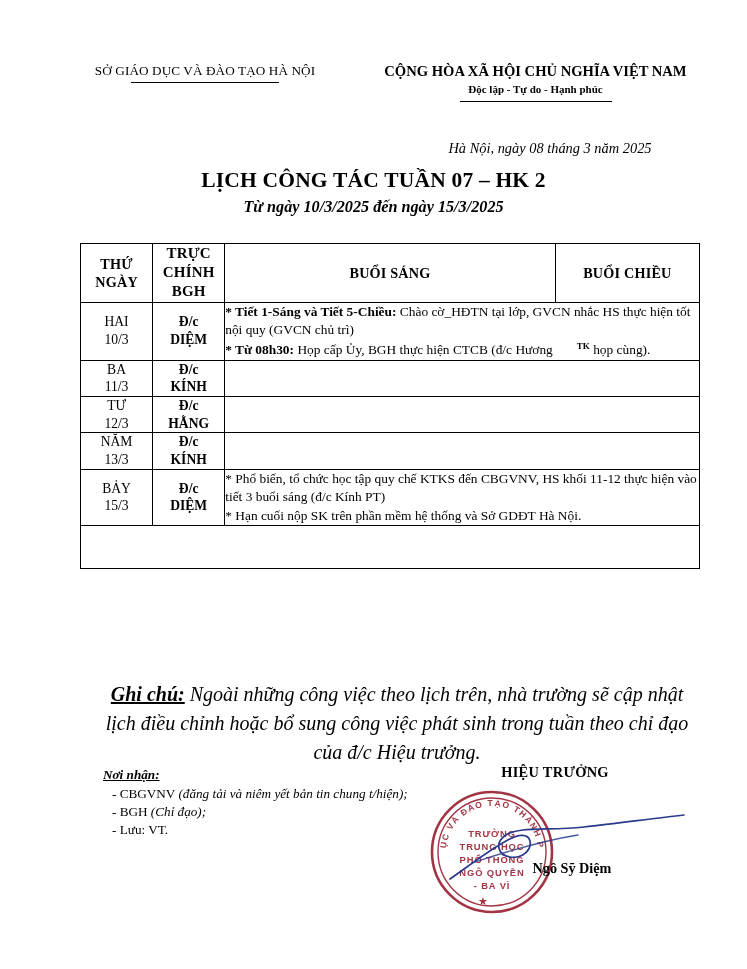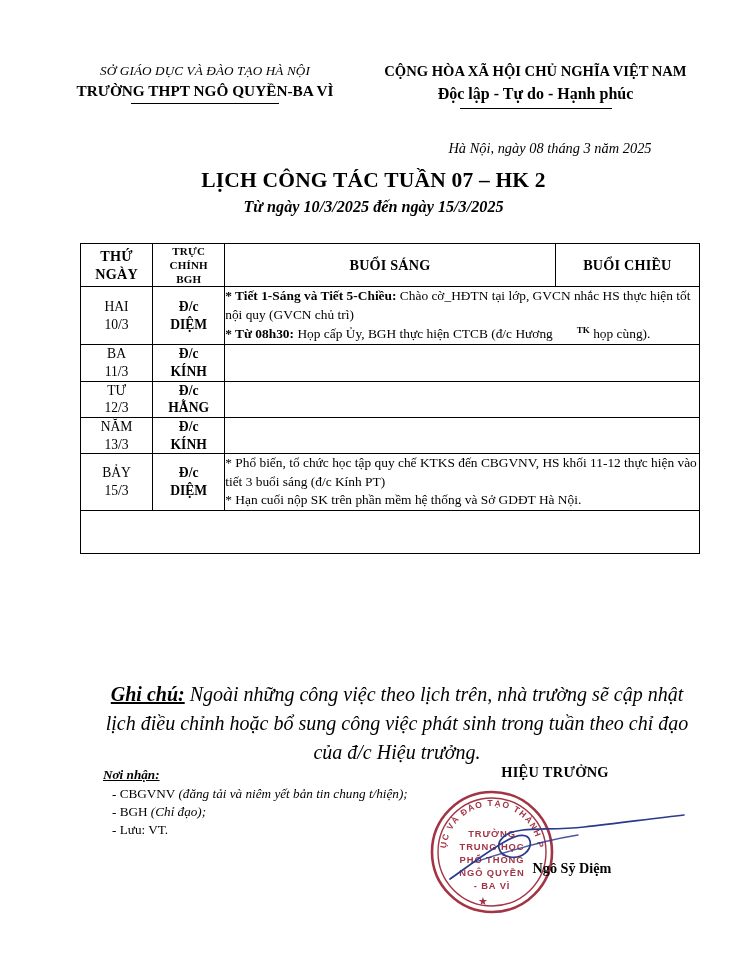"SỞ GIÁO DỤC VÀ ĐÀO TẠO HÀ" .lh-line1 { font-style: italic -> none }
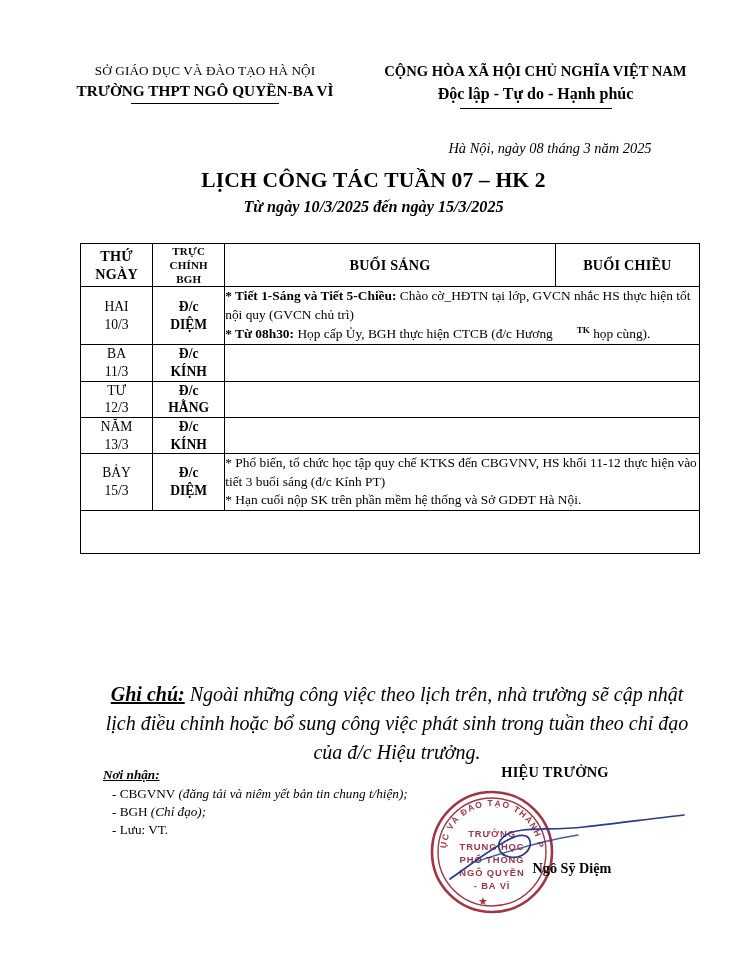"TRƯỜNG THPT NGÔ QUYỀN-BA VÌ" div.lh-line2 { html: <div>TRƯỜNG THPT NGÔ QUYỀN-BA VÌ</div> -> none }
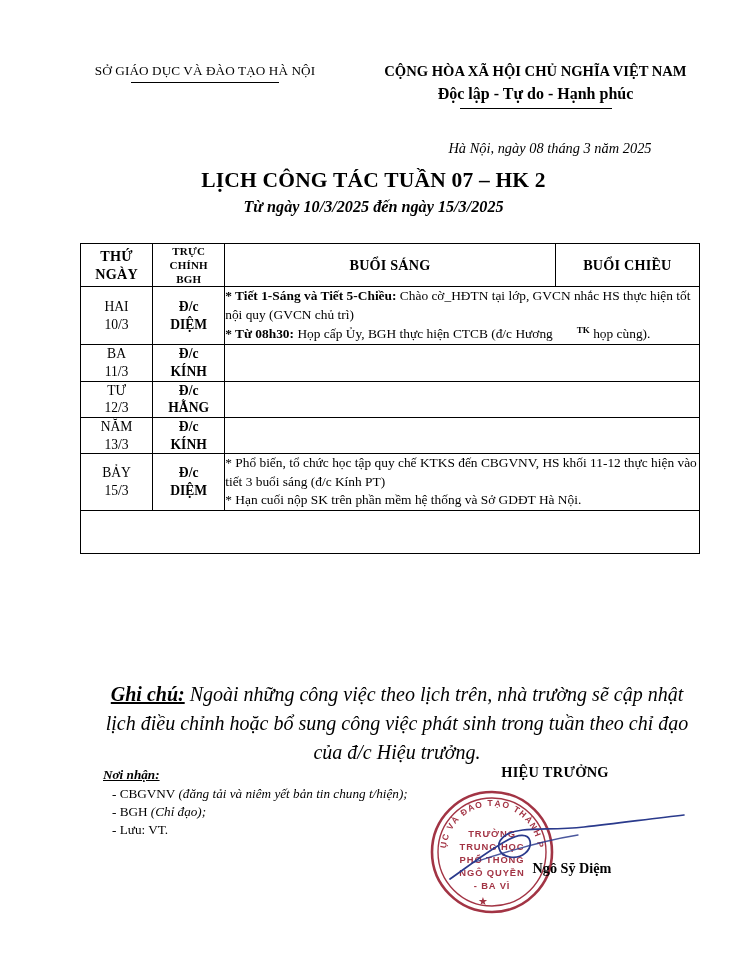"Độc lập - Tự do" .lh-r2 { font-size: 16px -> 11px }
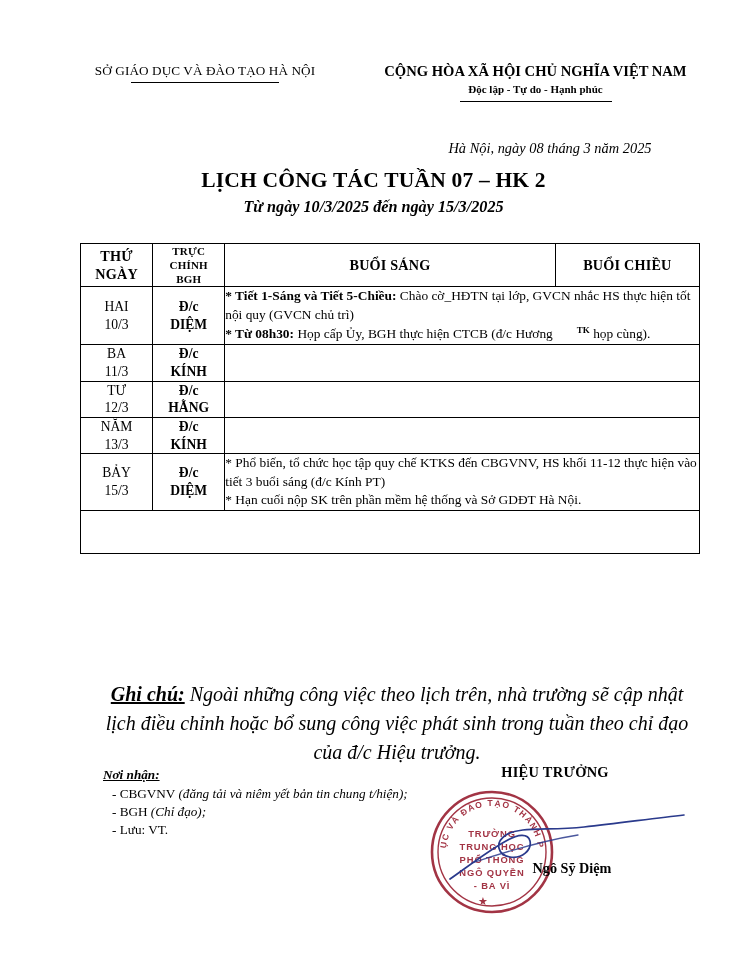"TRỰC" th.hd-small { font-size: 11px -> 15px }
